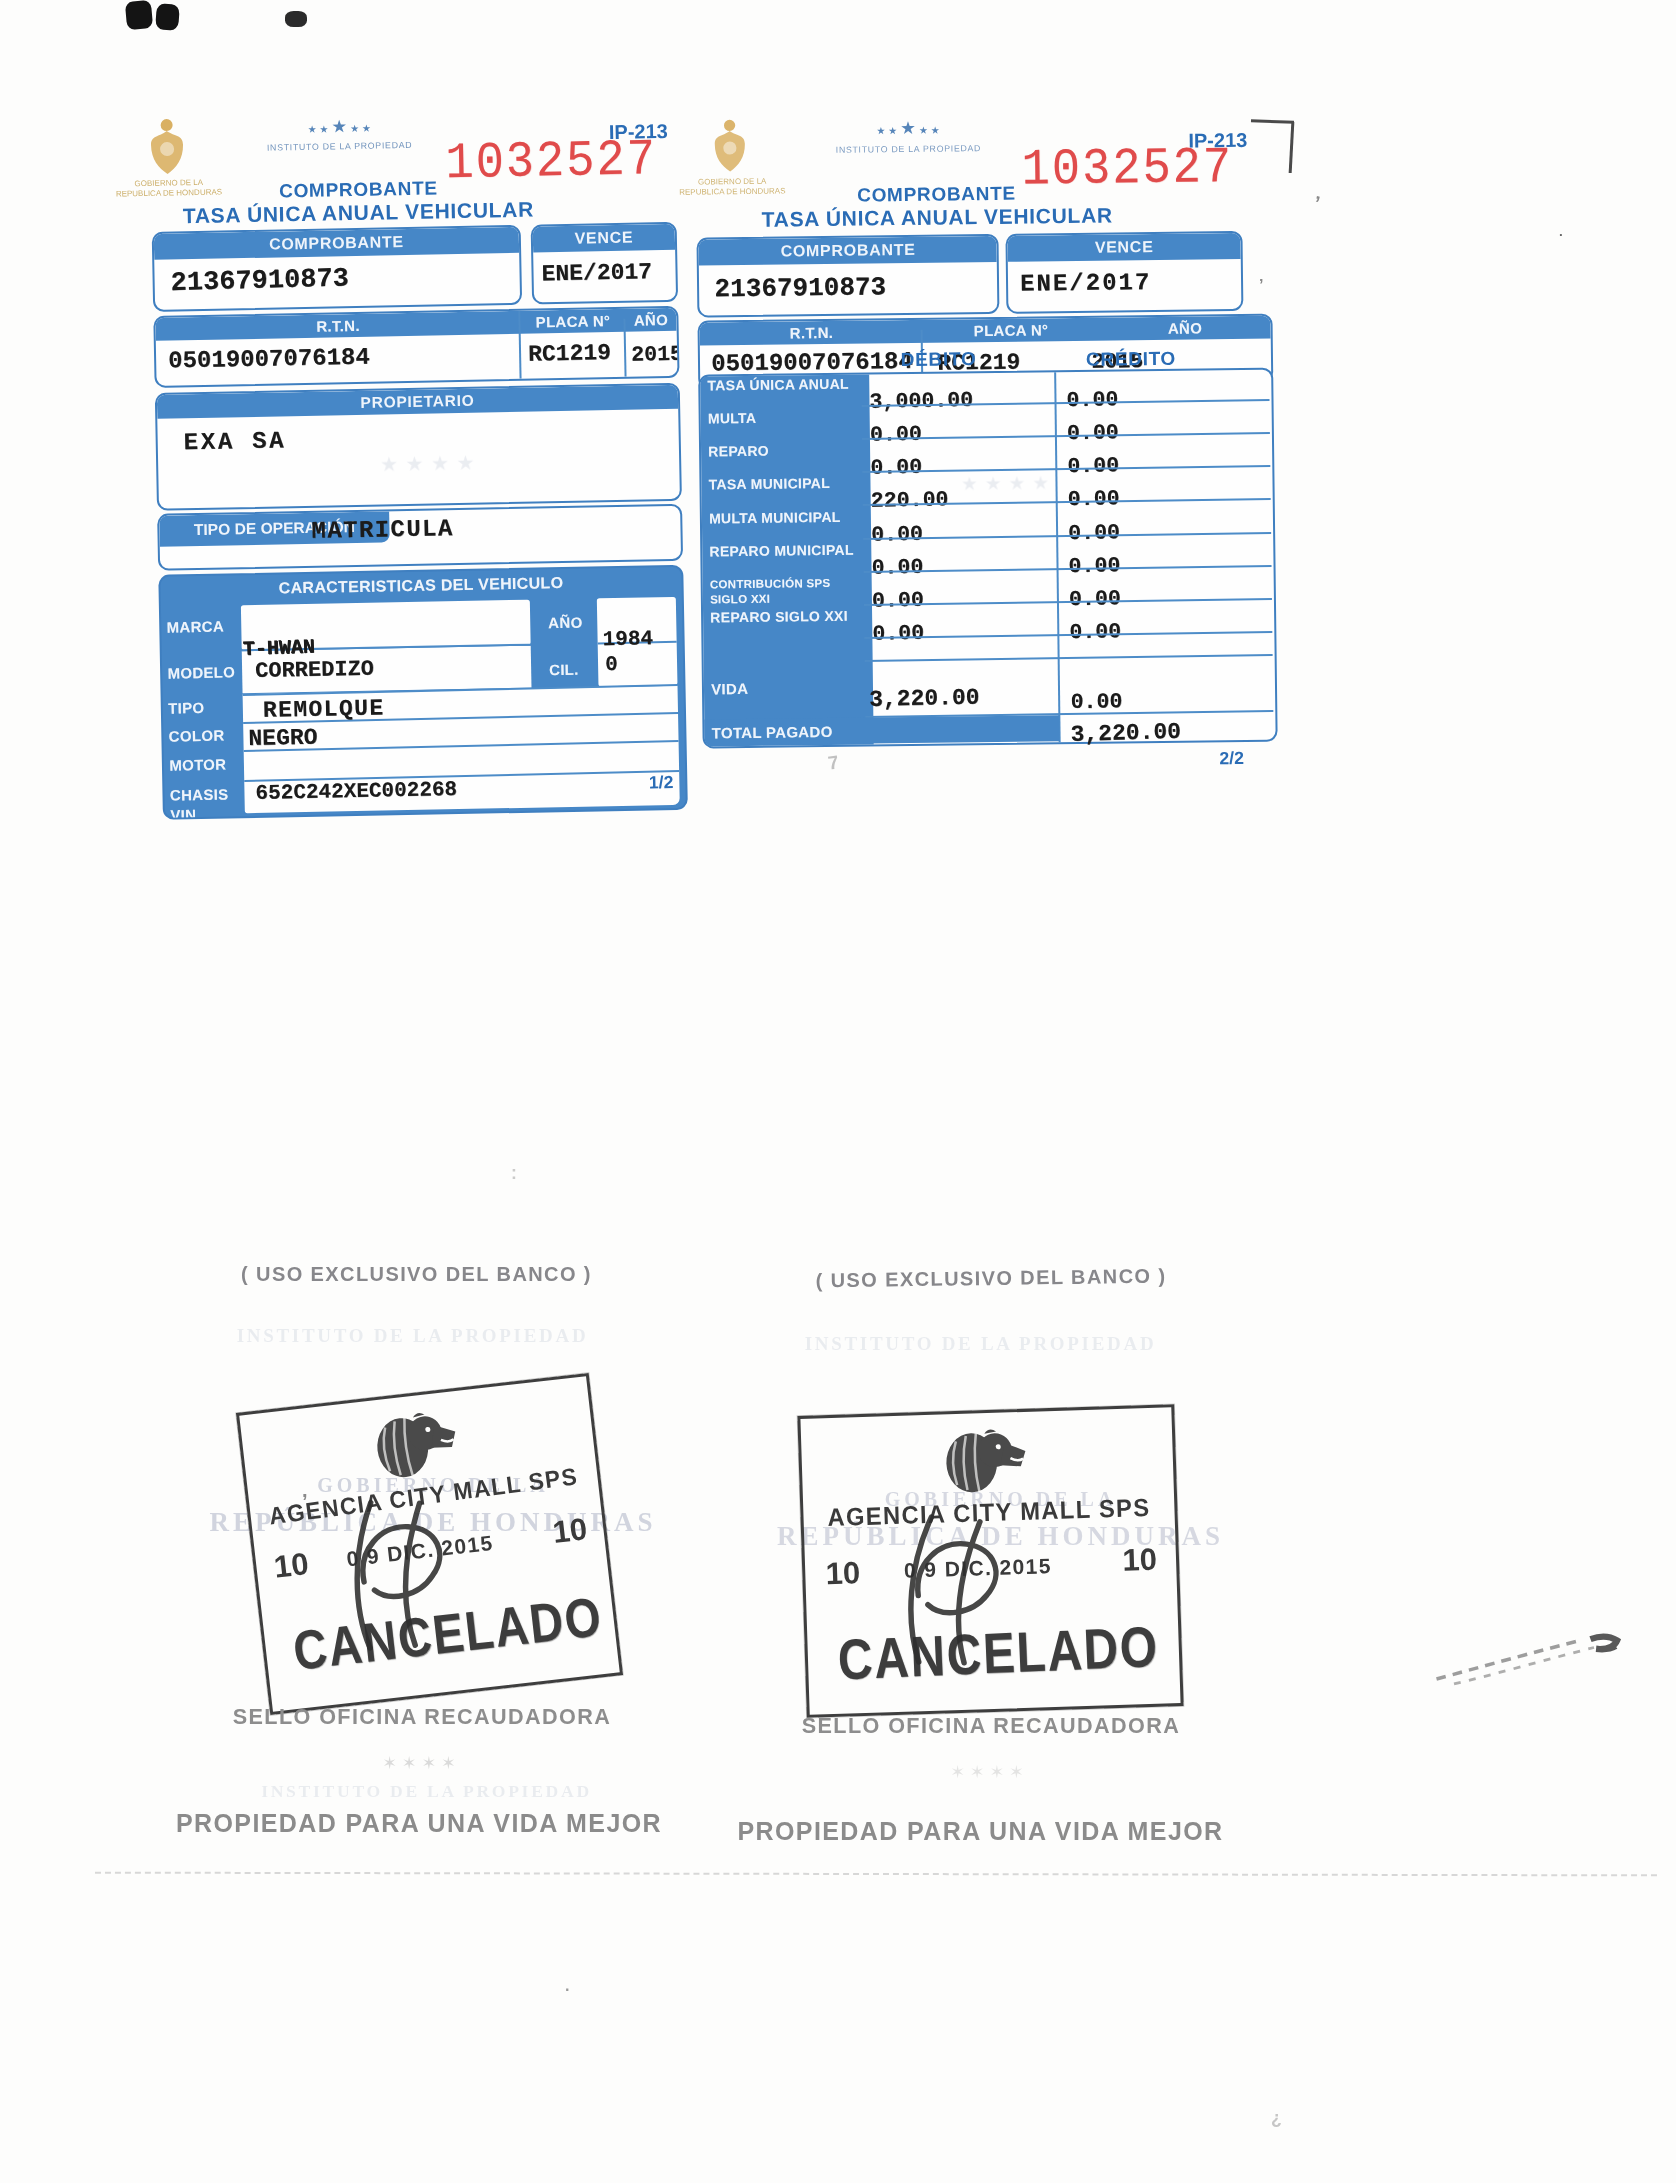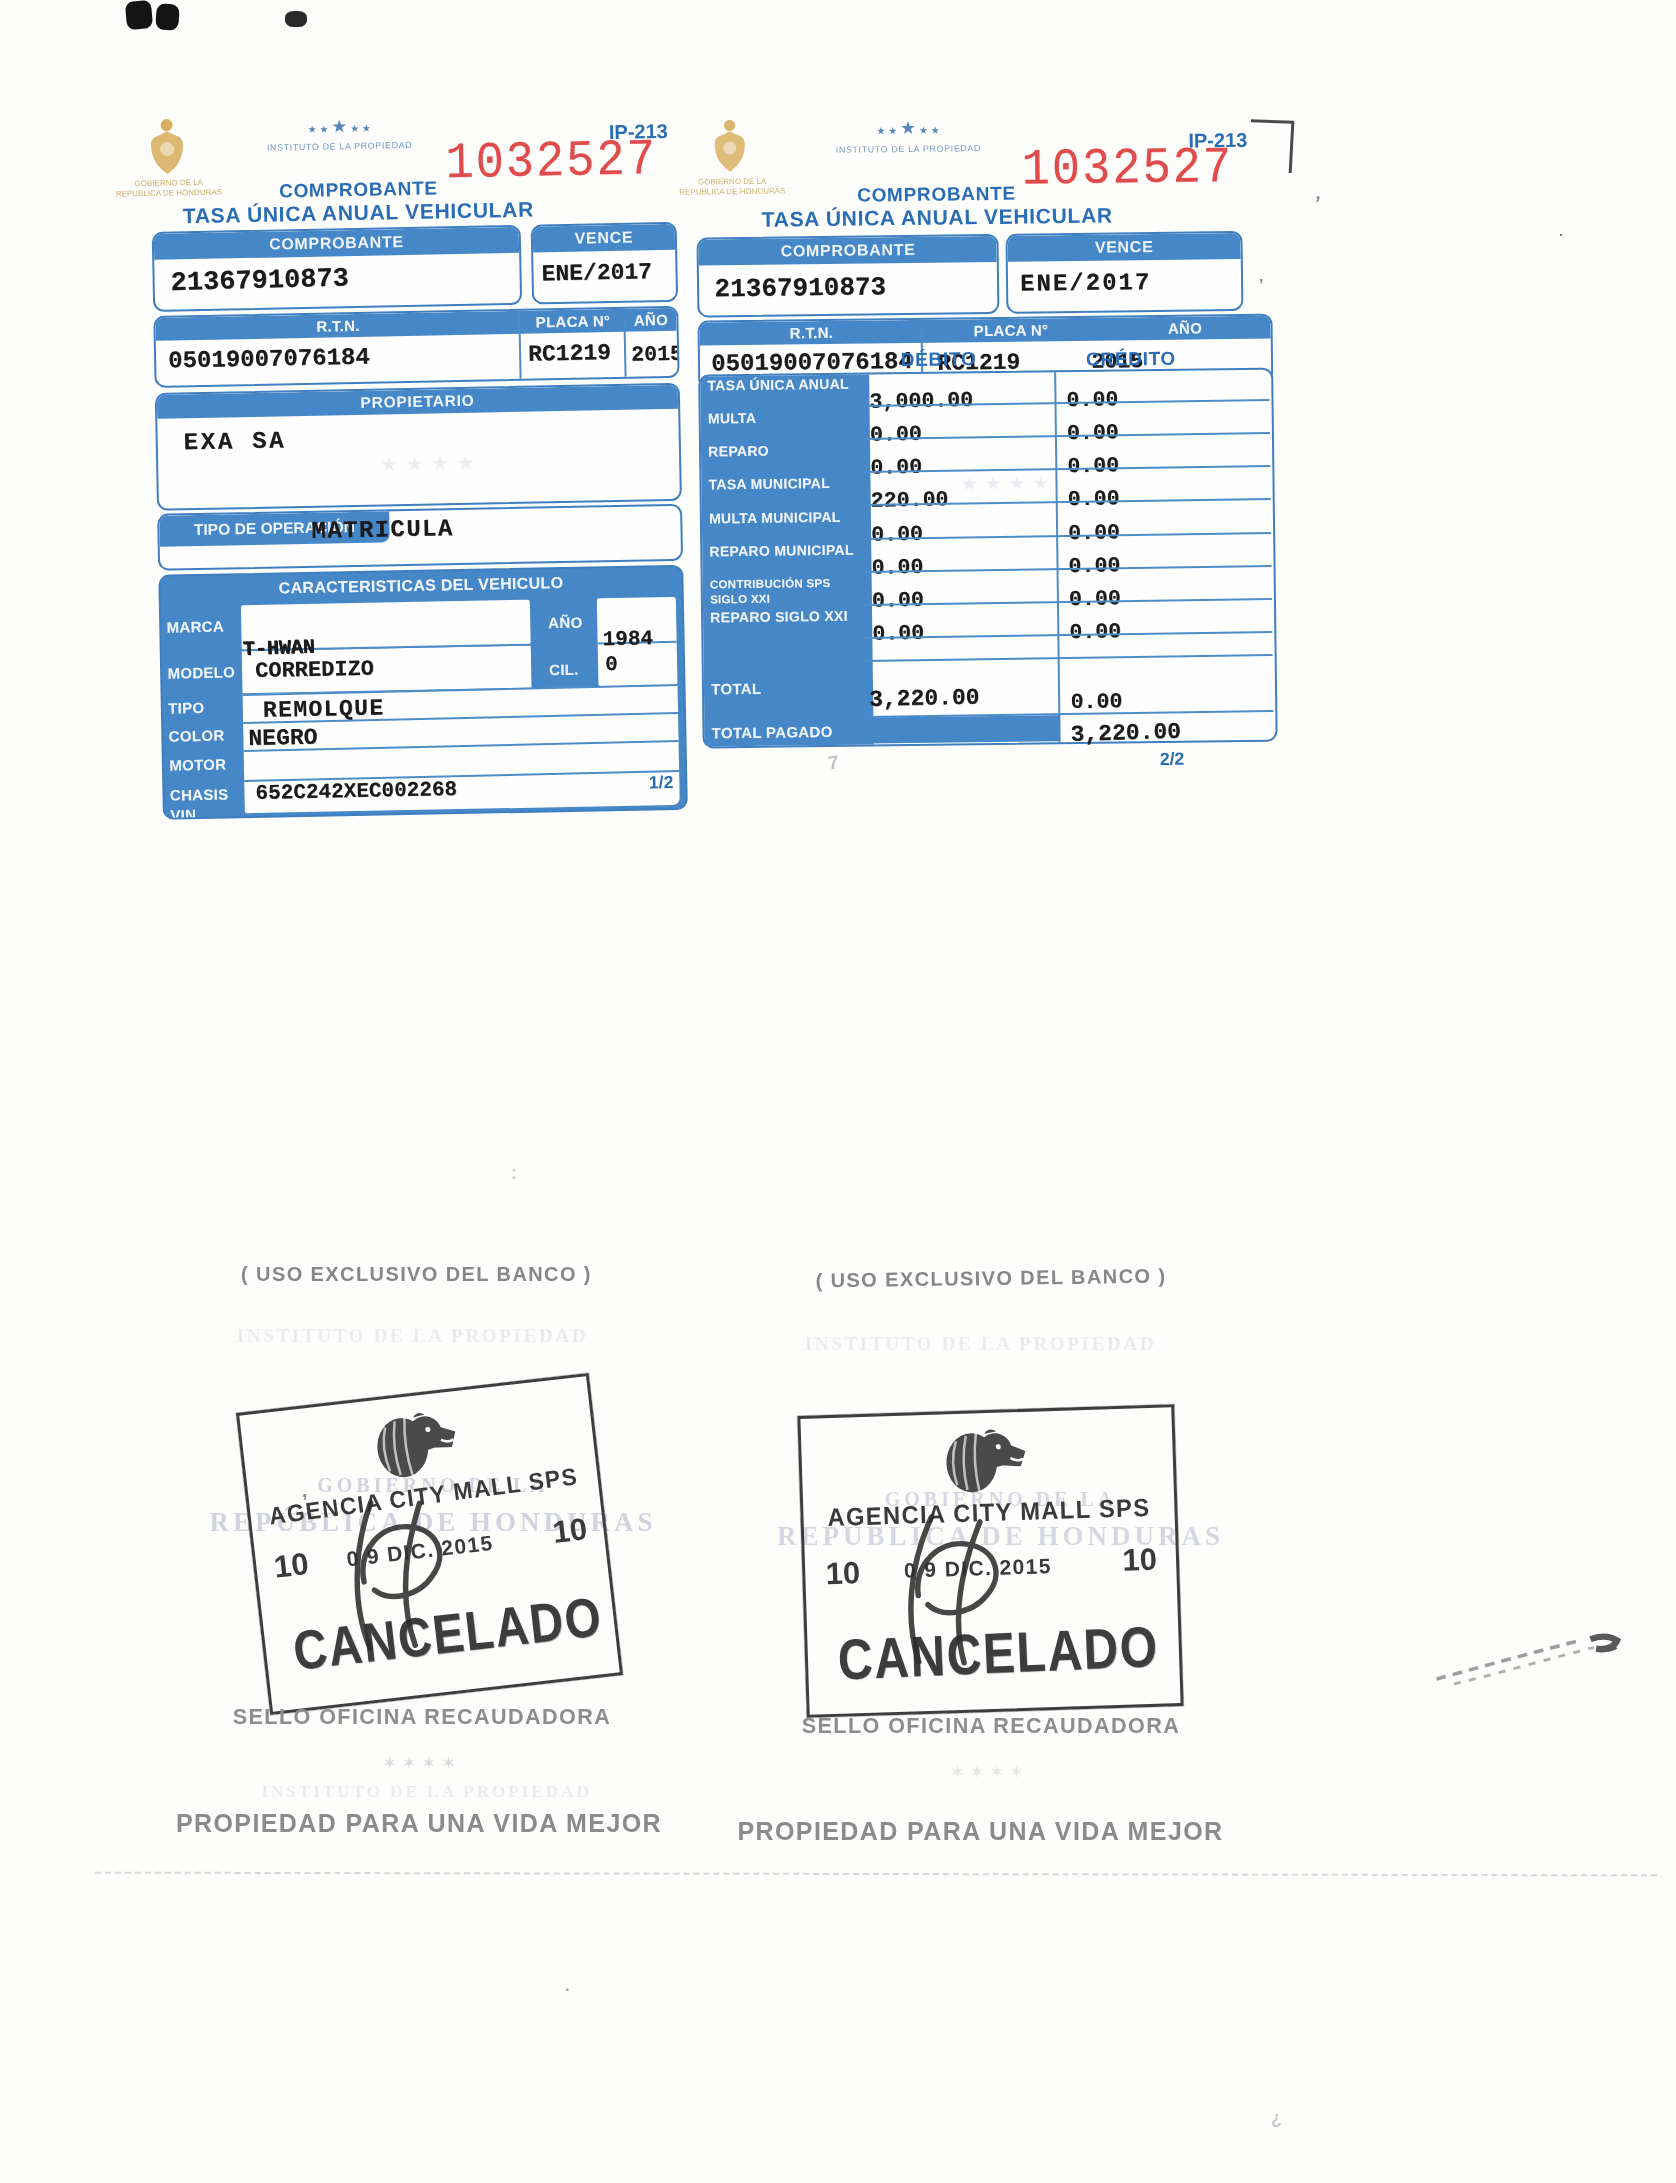"TOTAL" div.abs { text: TOTAL -> VIDA }
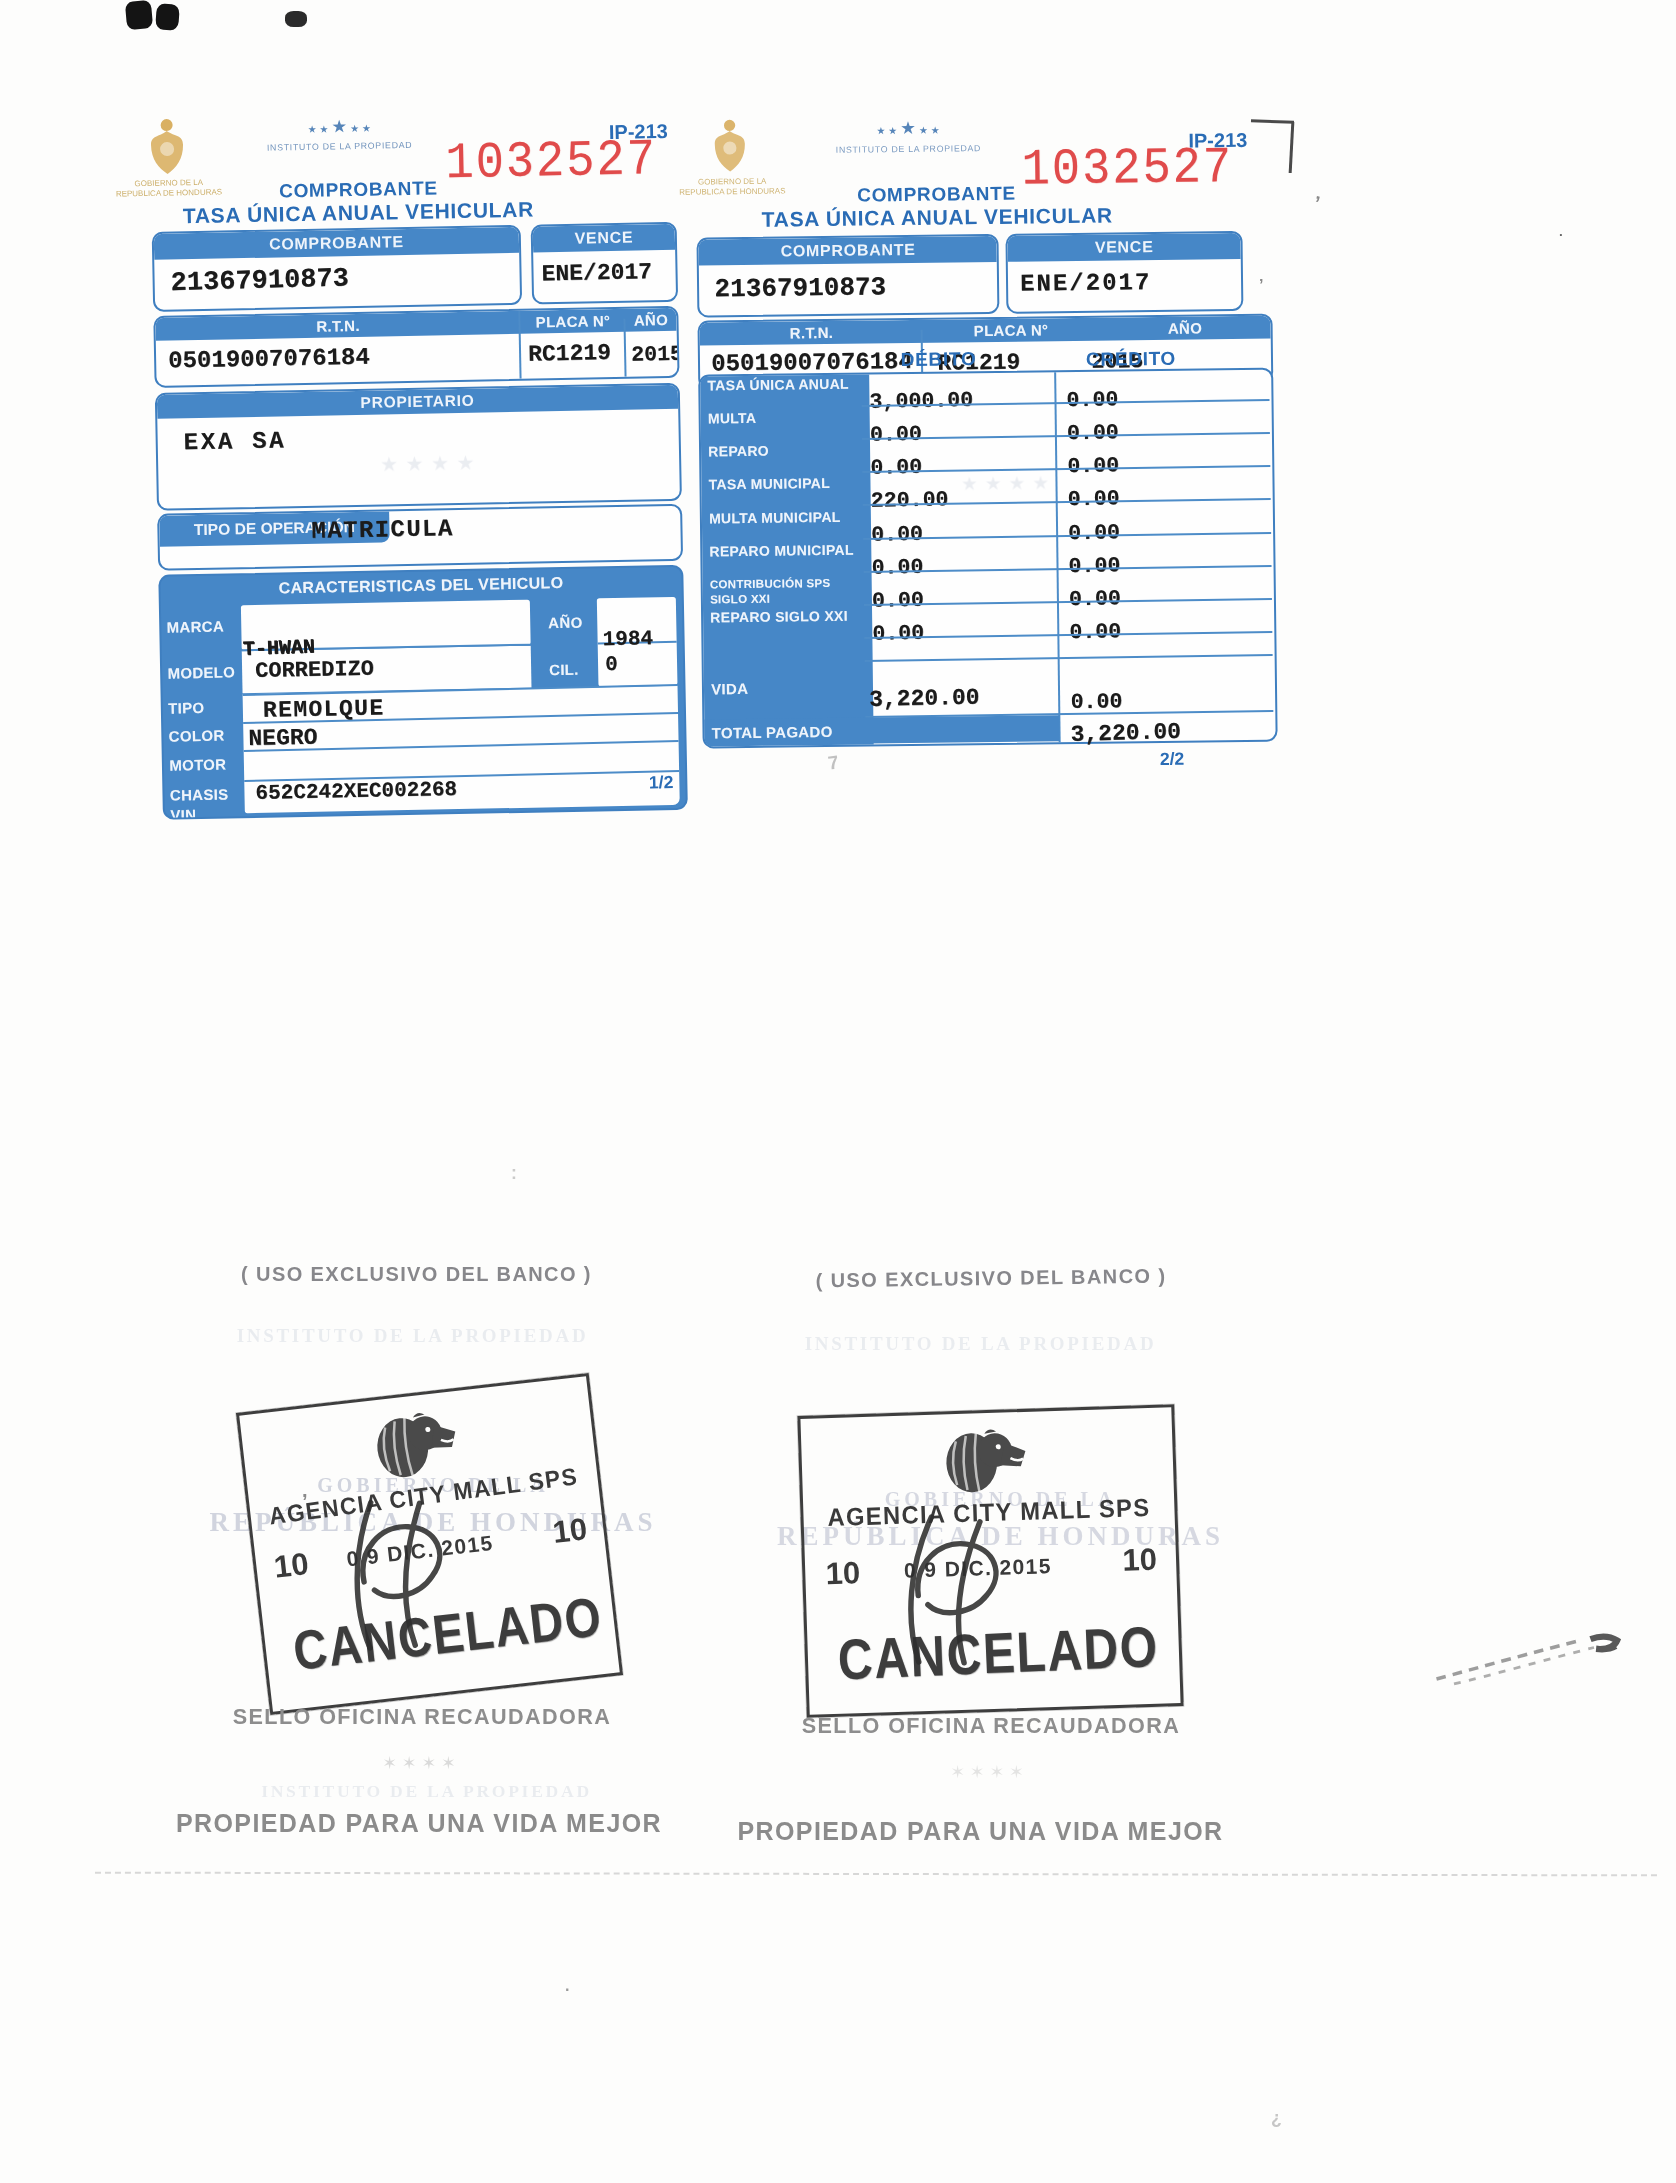"2/2" div.abs { left: 460px -> 476px; text-align: none -> right }
